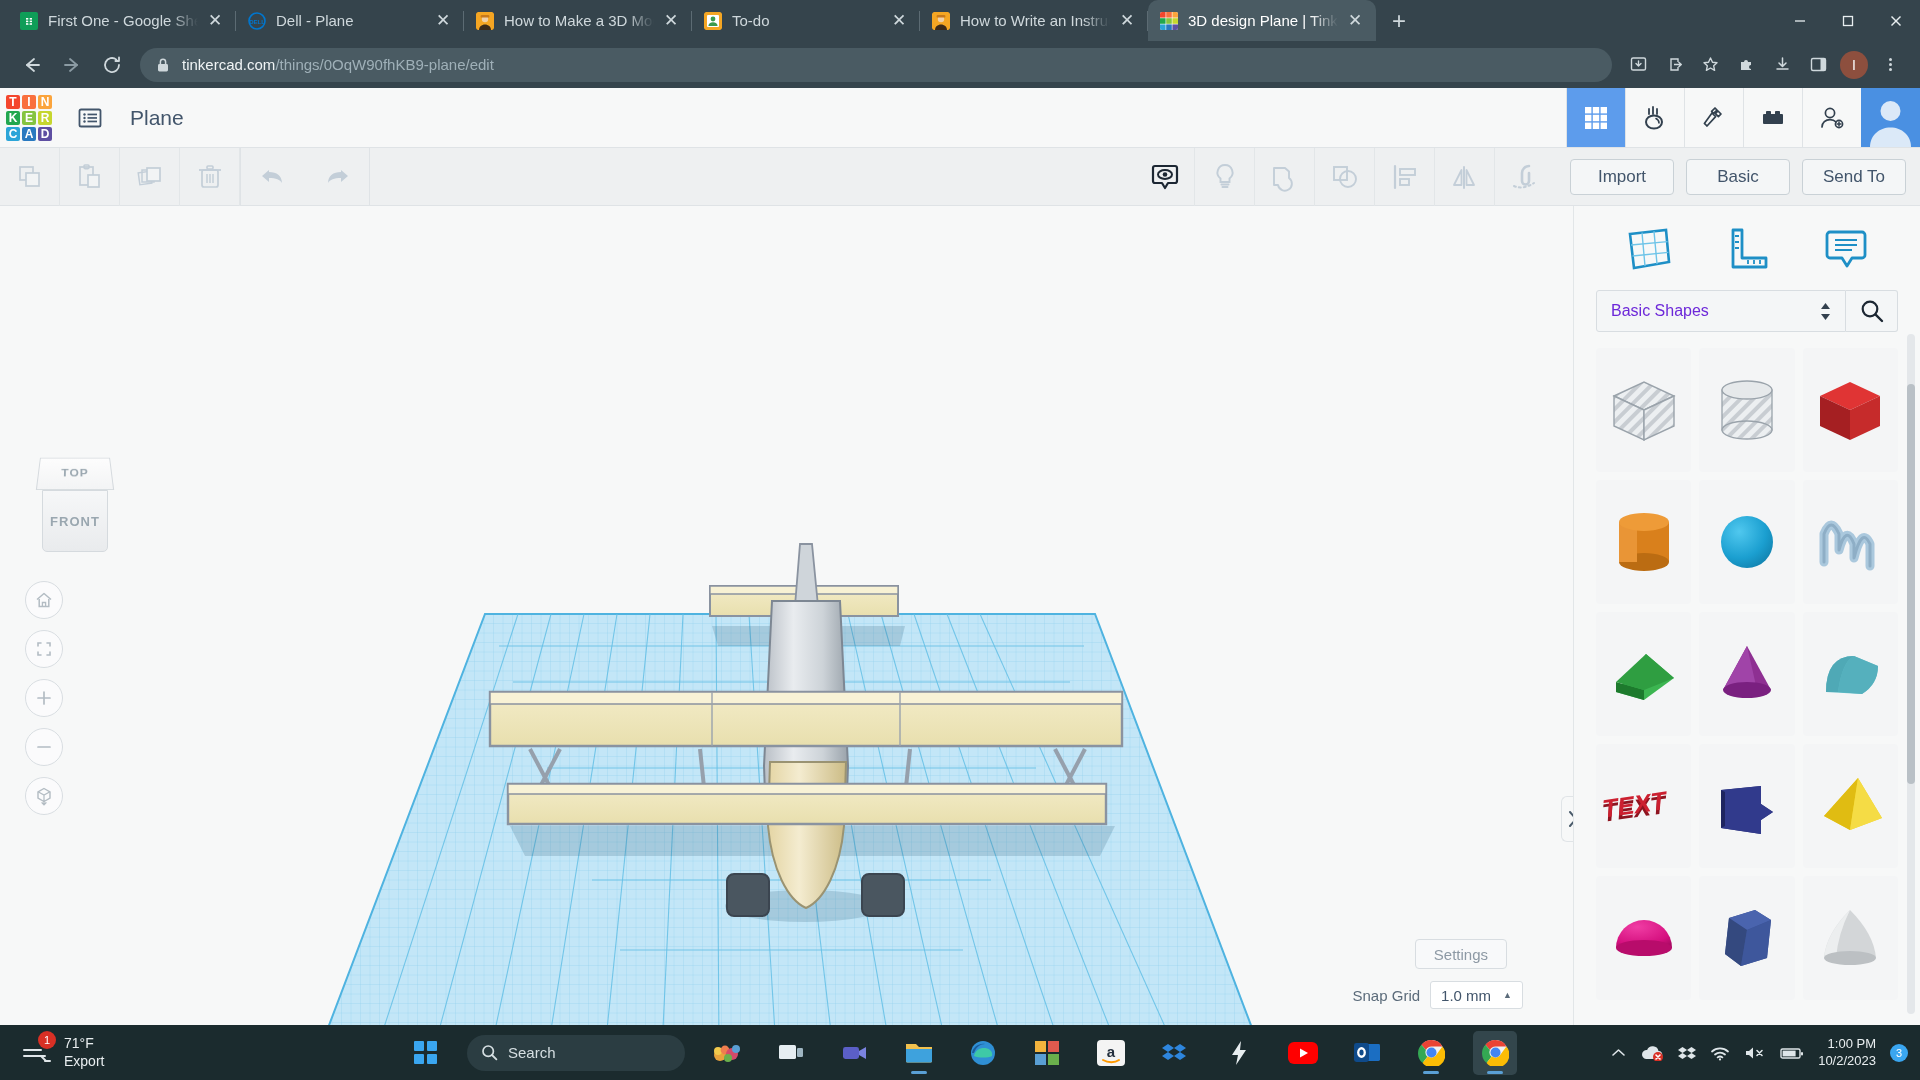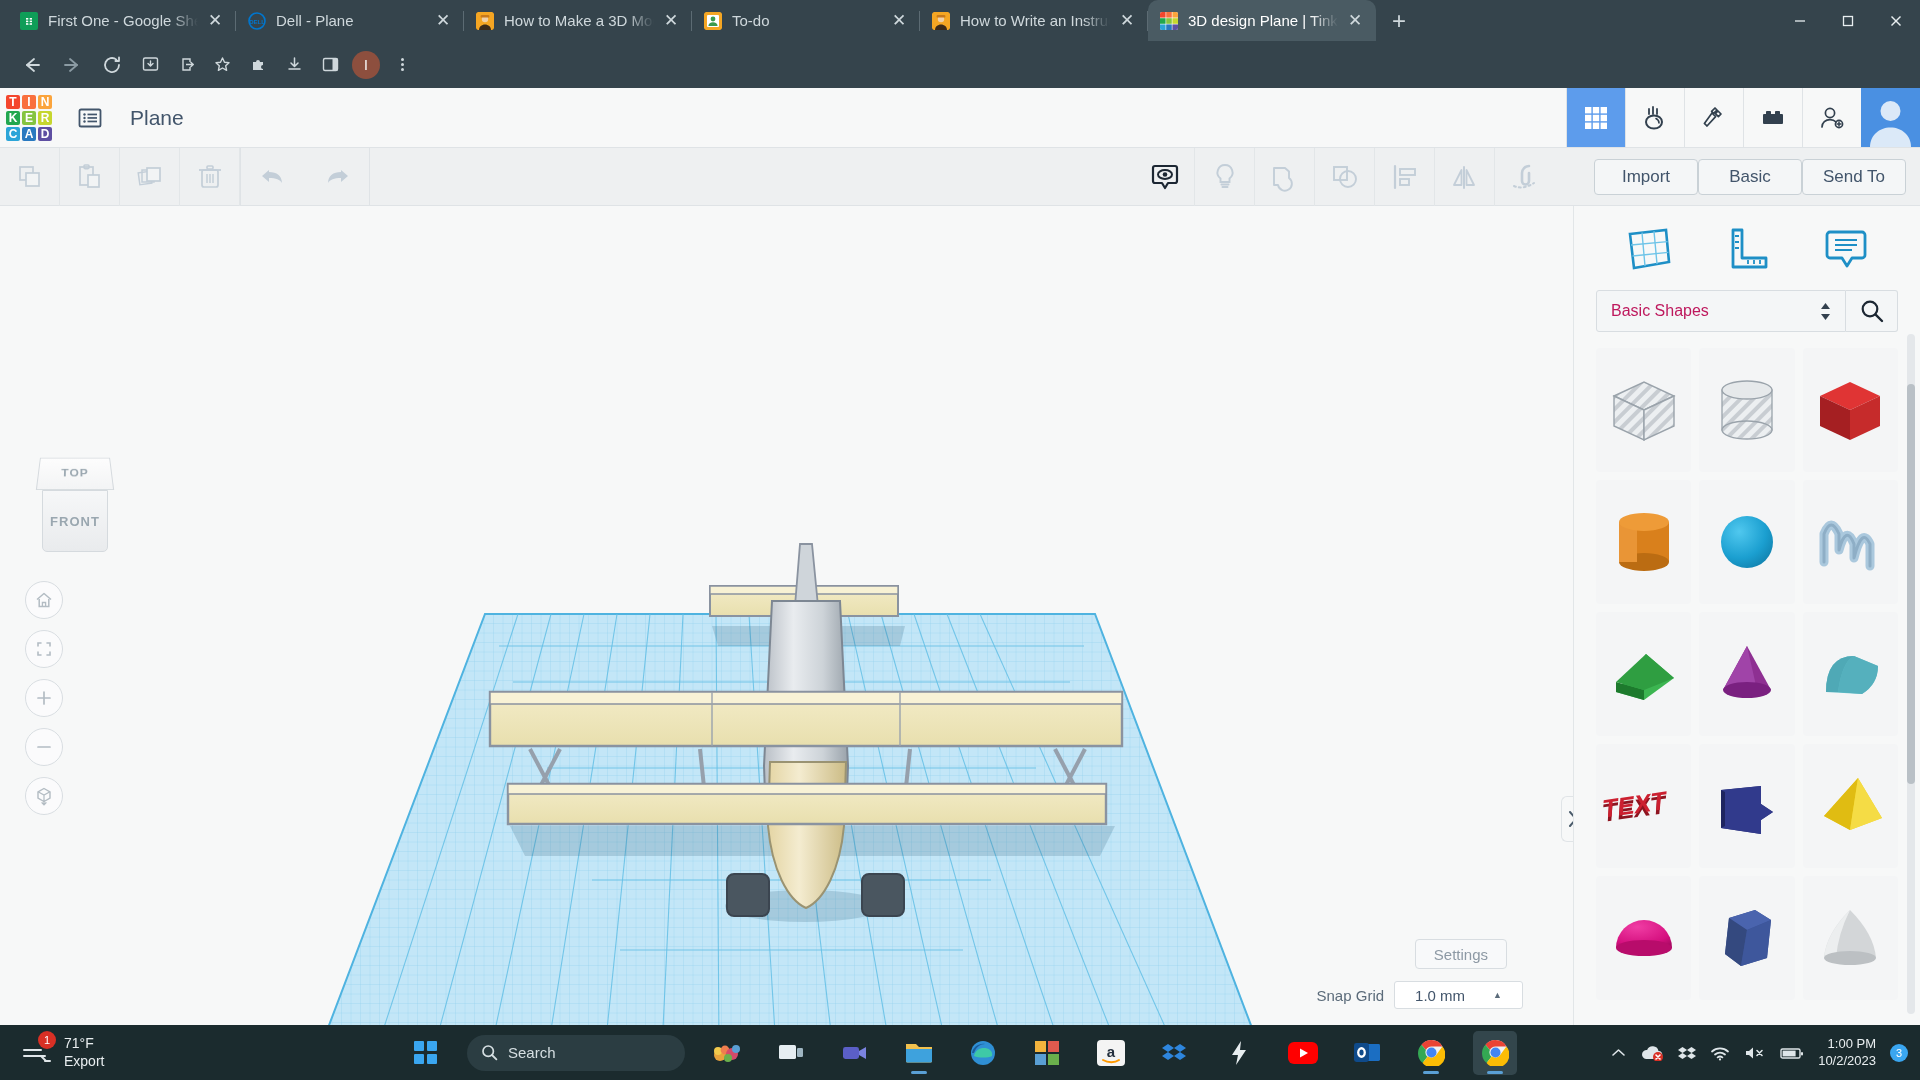"tinkercad.com" div.omnibox { html: none -> <div> <span> <svg> <rect></rect> <path></path> </svg> </span> <span>tinkercad.com</span> <span>/things/0OqW90fhKB9-plane/edit</span> </div> }
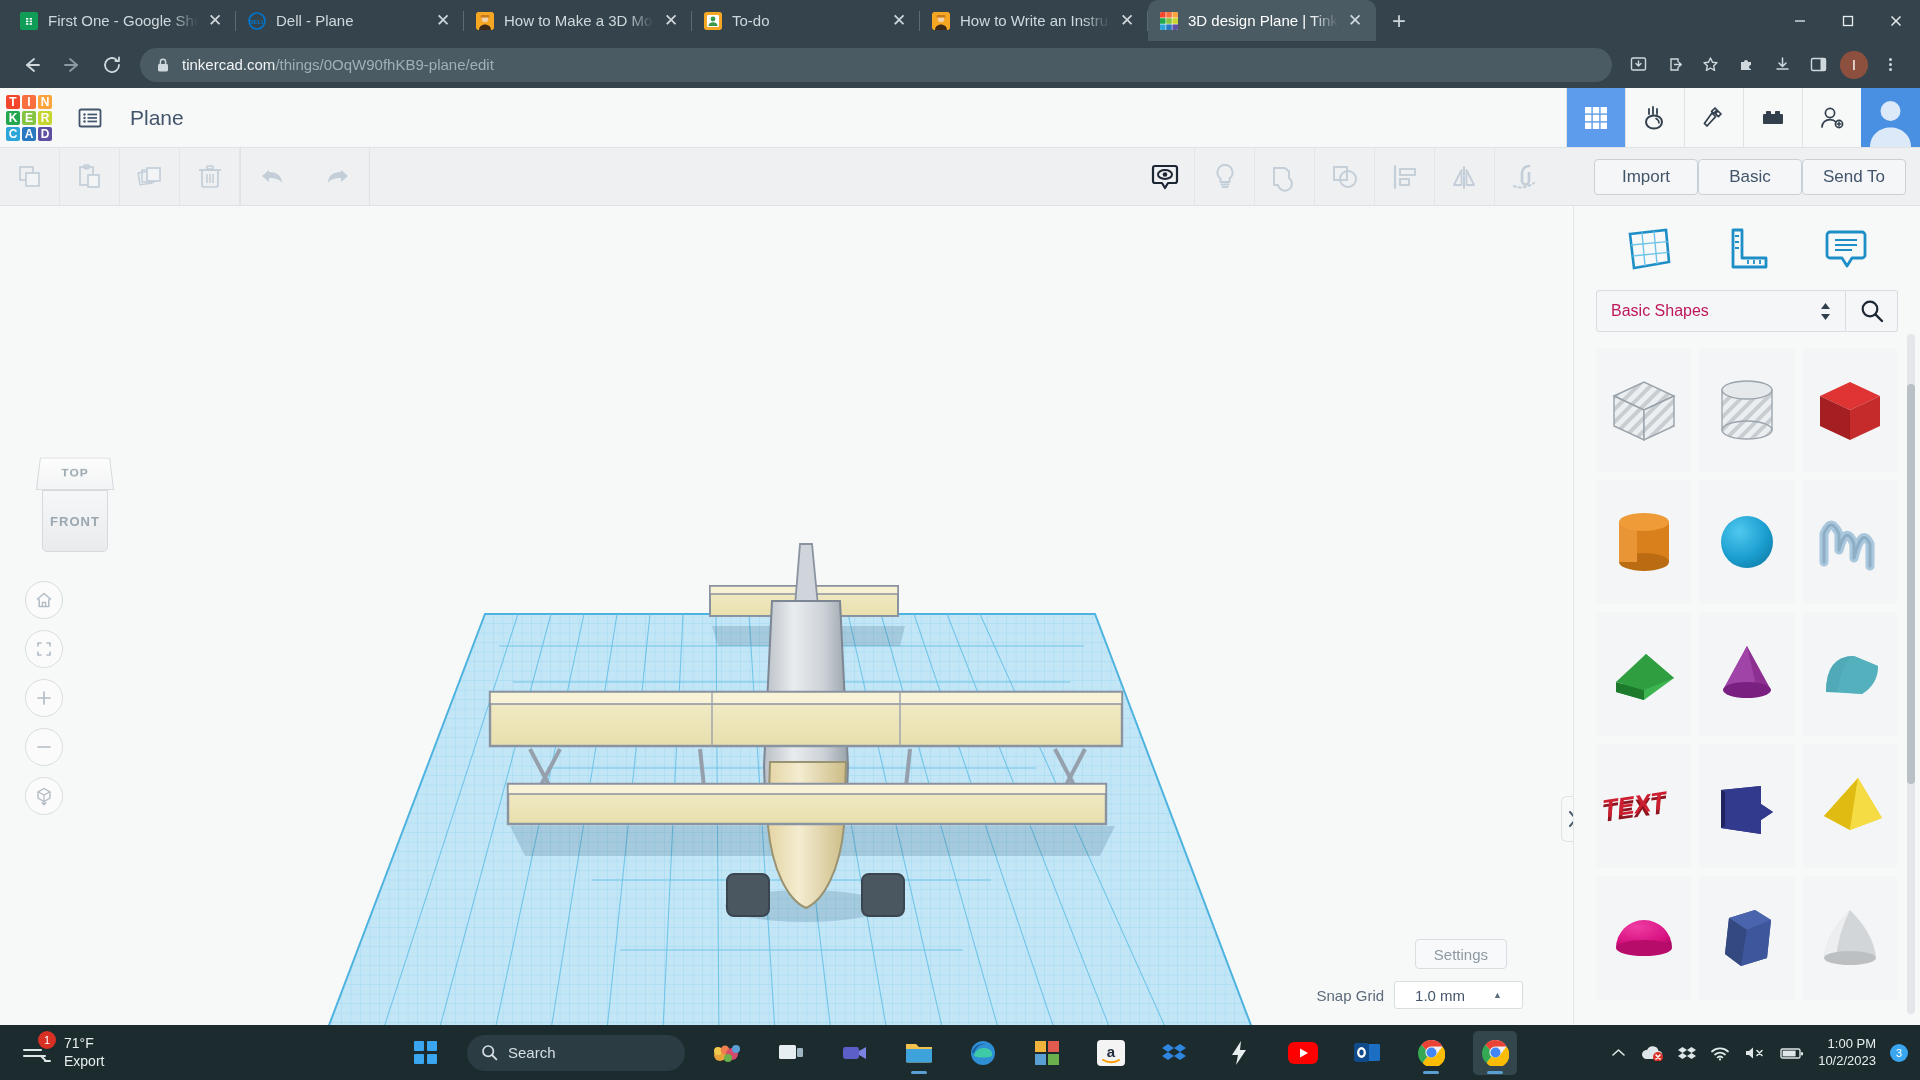"Import" .tb-right { gap: none -> 12px }
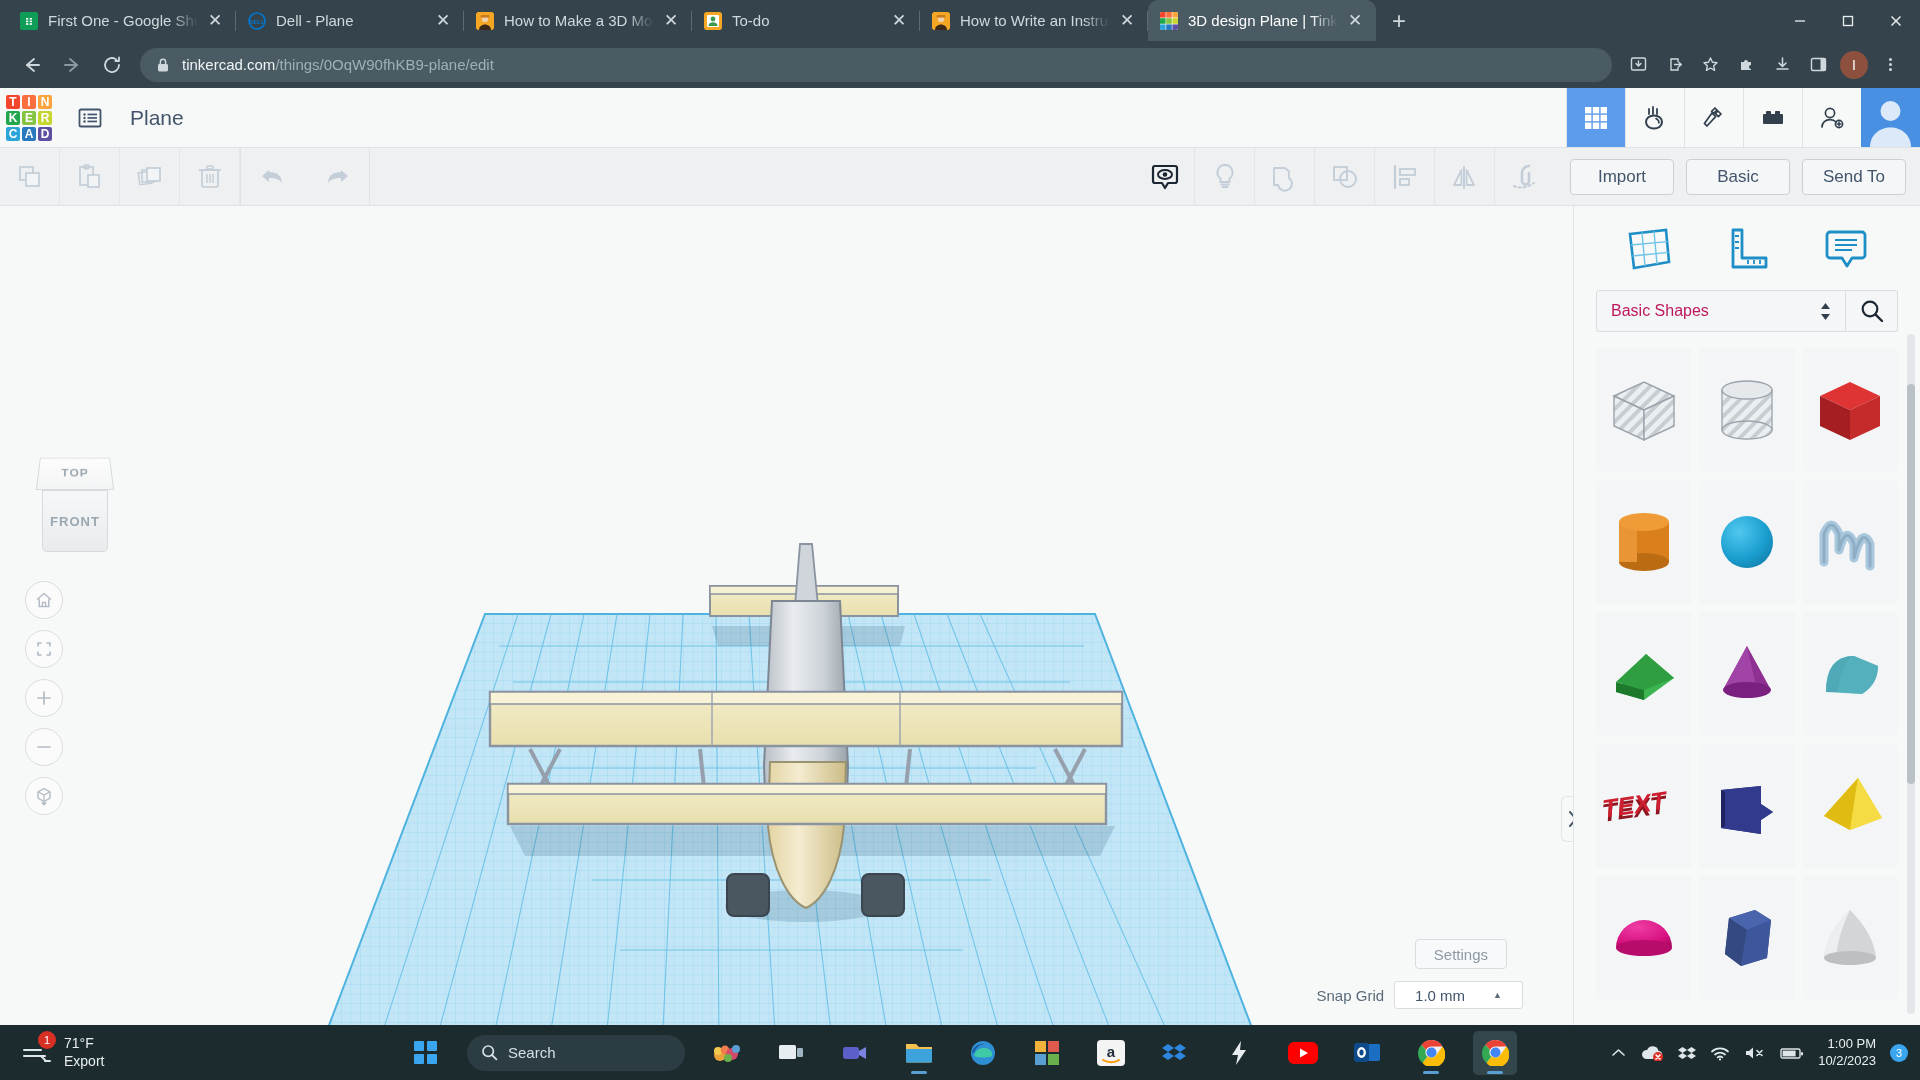"Basic Shapes" .sp-select { color: #be185d -> #6d28d9 }
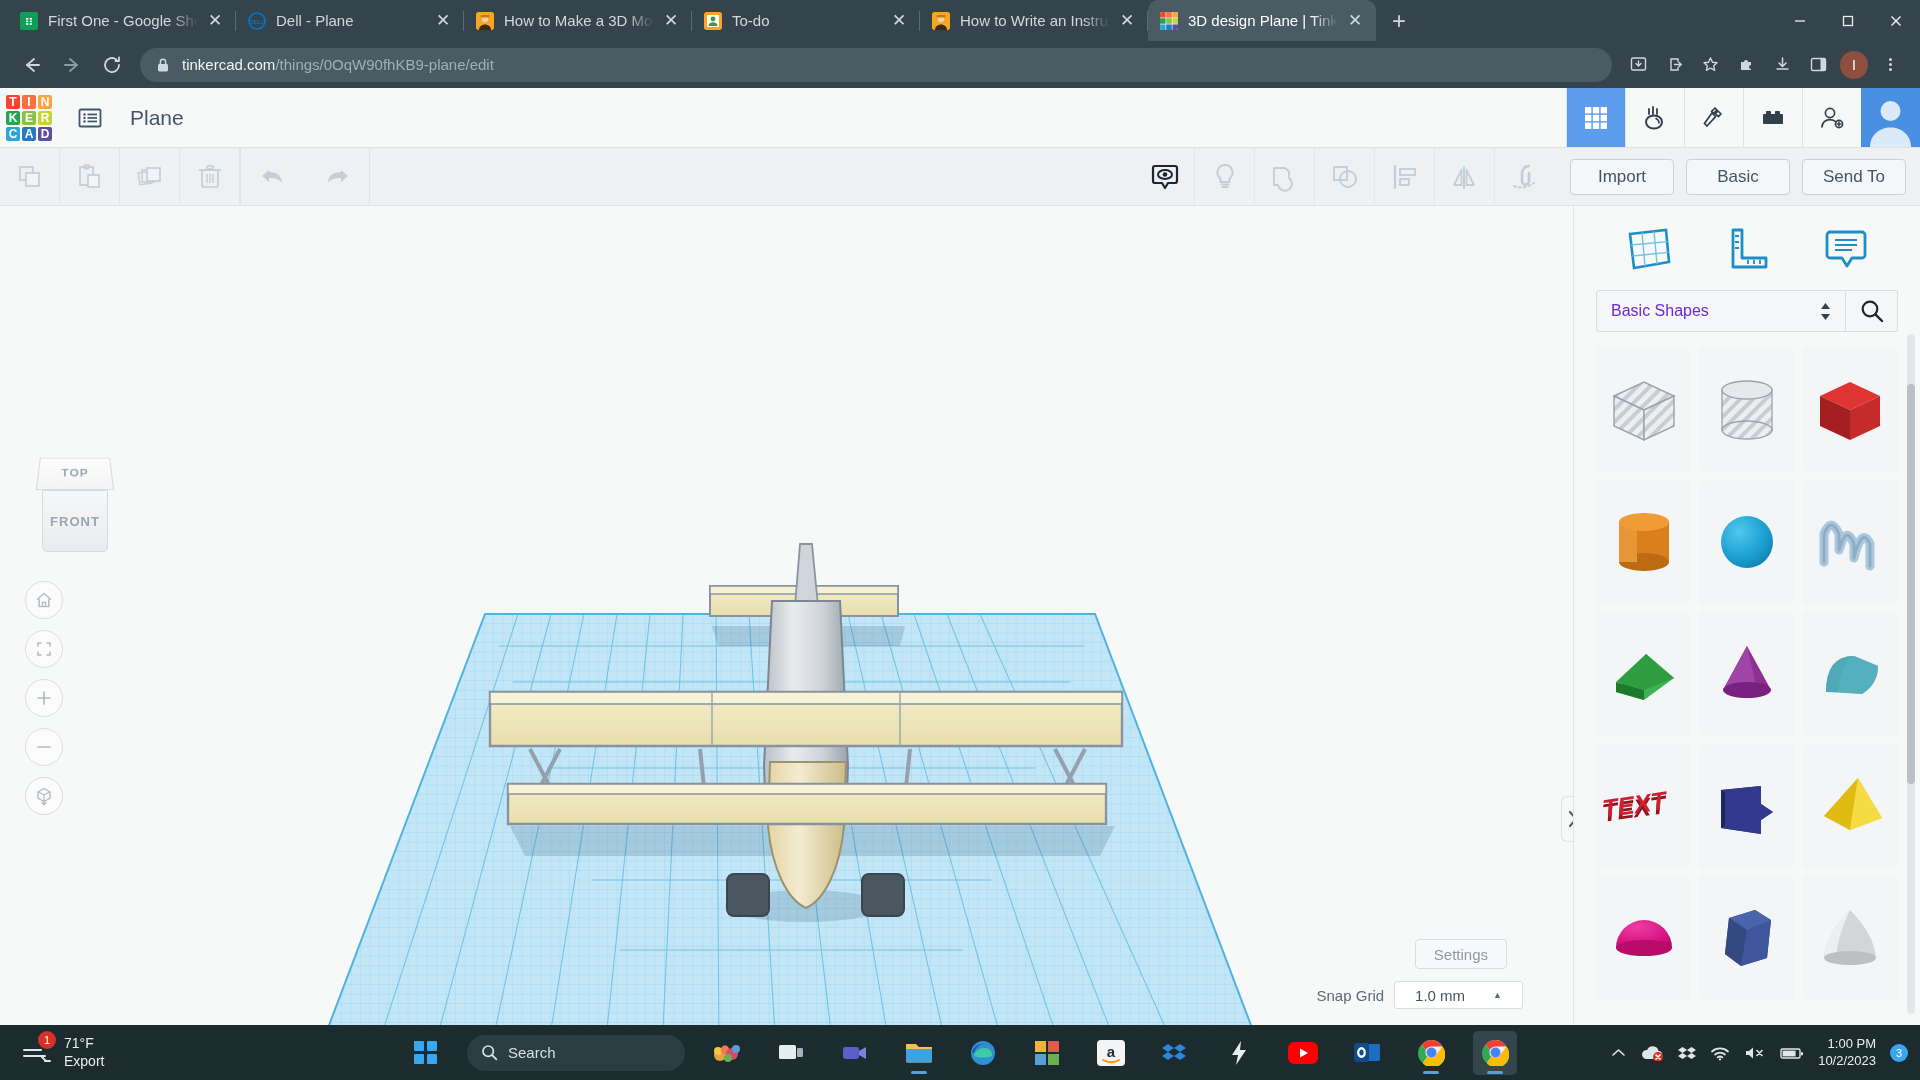"1.0 mm" .snap-val { gap: 28px -> 12px; padding: 0 20px -> 0 10px }
